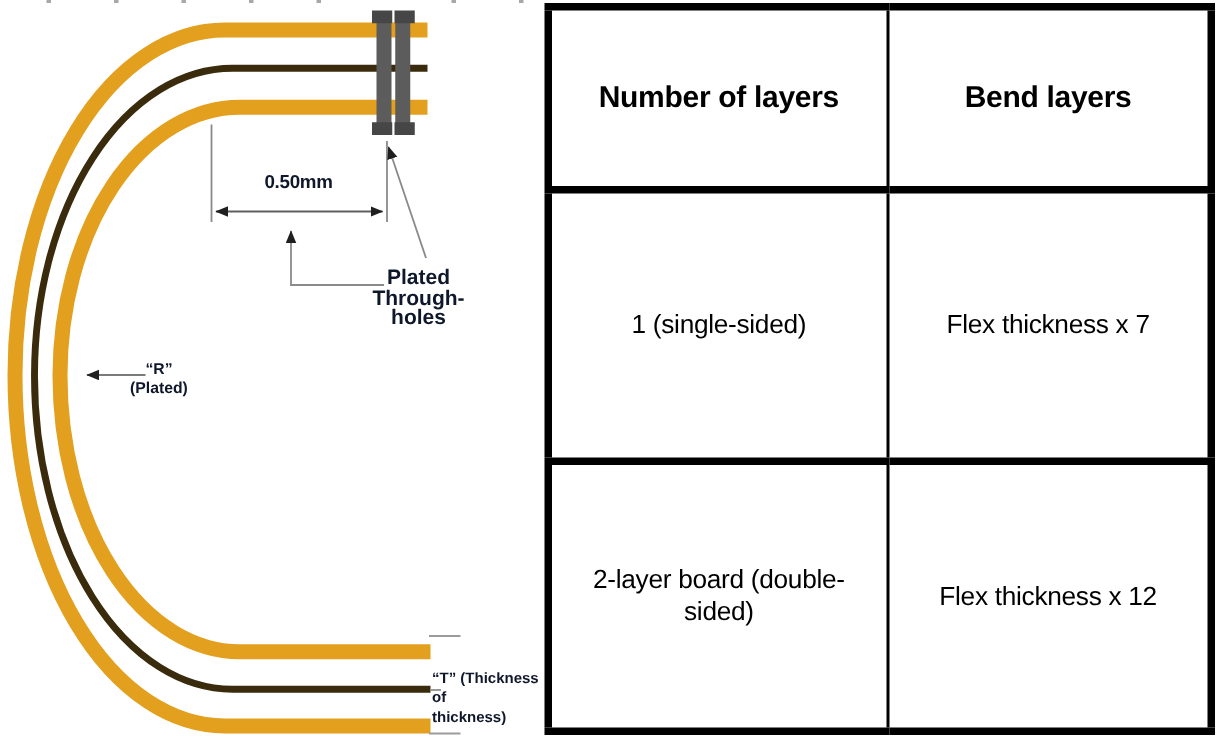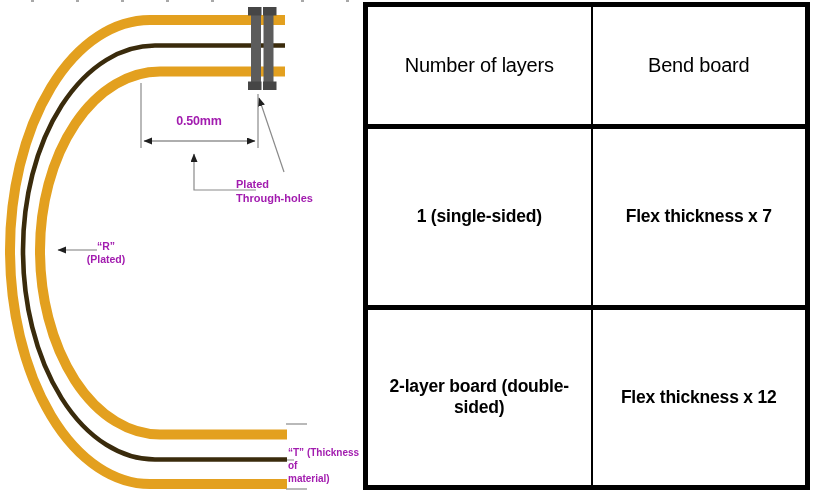"Number of layers" .bend th { font-weight: 400 -> 700 }
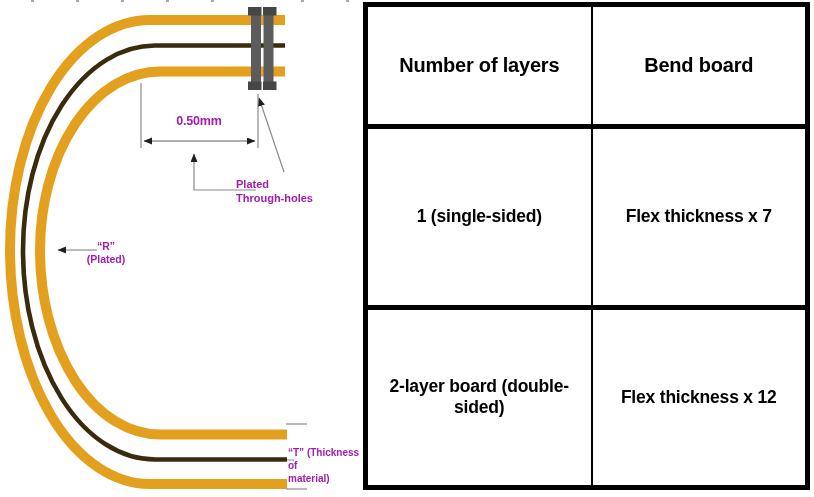"Bend board" th { text: board -> layers }
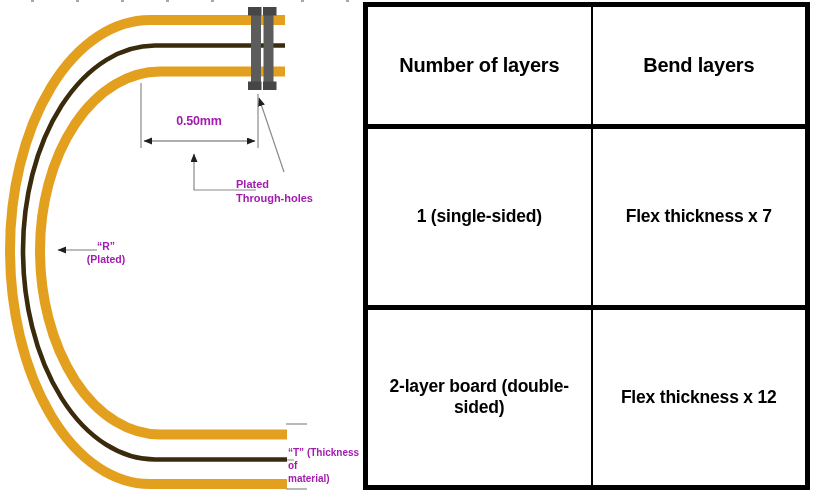"0.50mm" .lbl { color: #a21caf -> #0f172a }
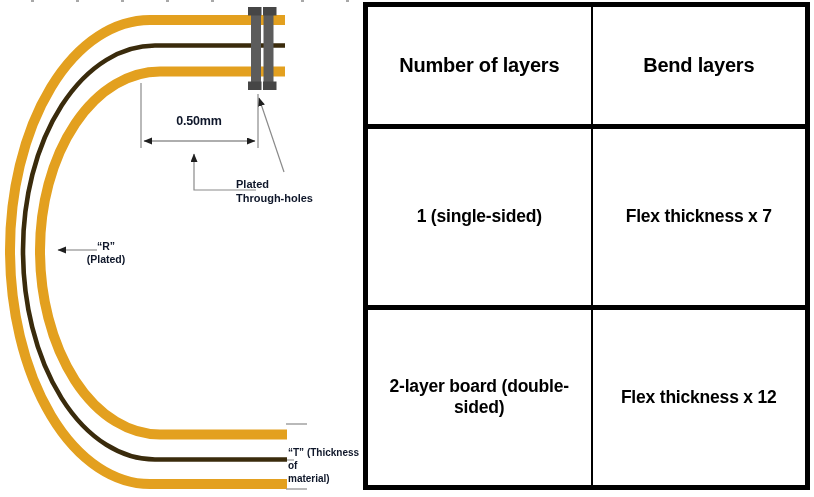"Plated" .lbl-plated { font-size: 11px -> 14px; text-align: none -> center }
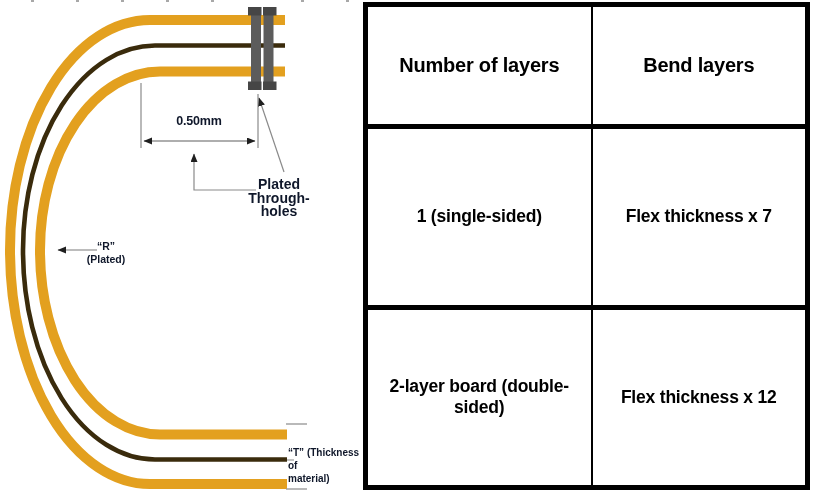"1 (single-sided)" .bend td { font-weight: 700 -> 400 }
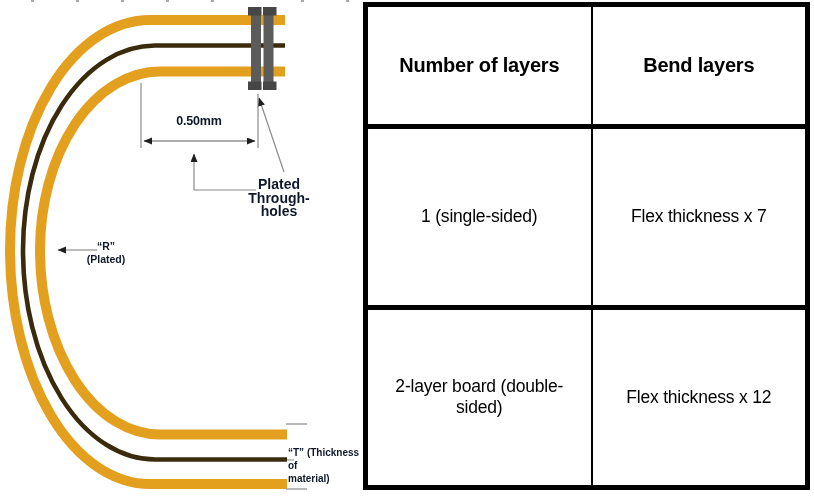"material)" div { text: material -> thickness }
